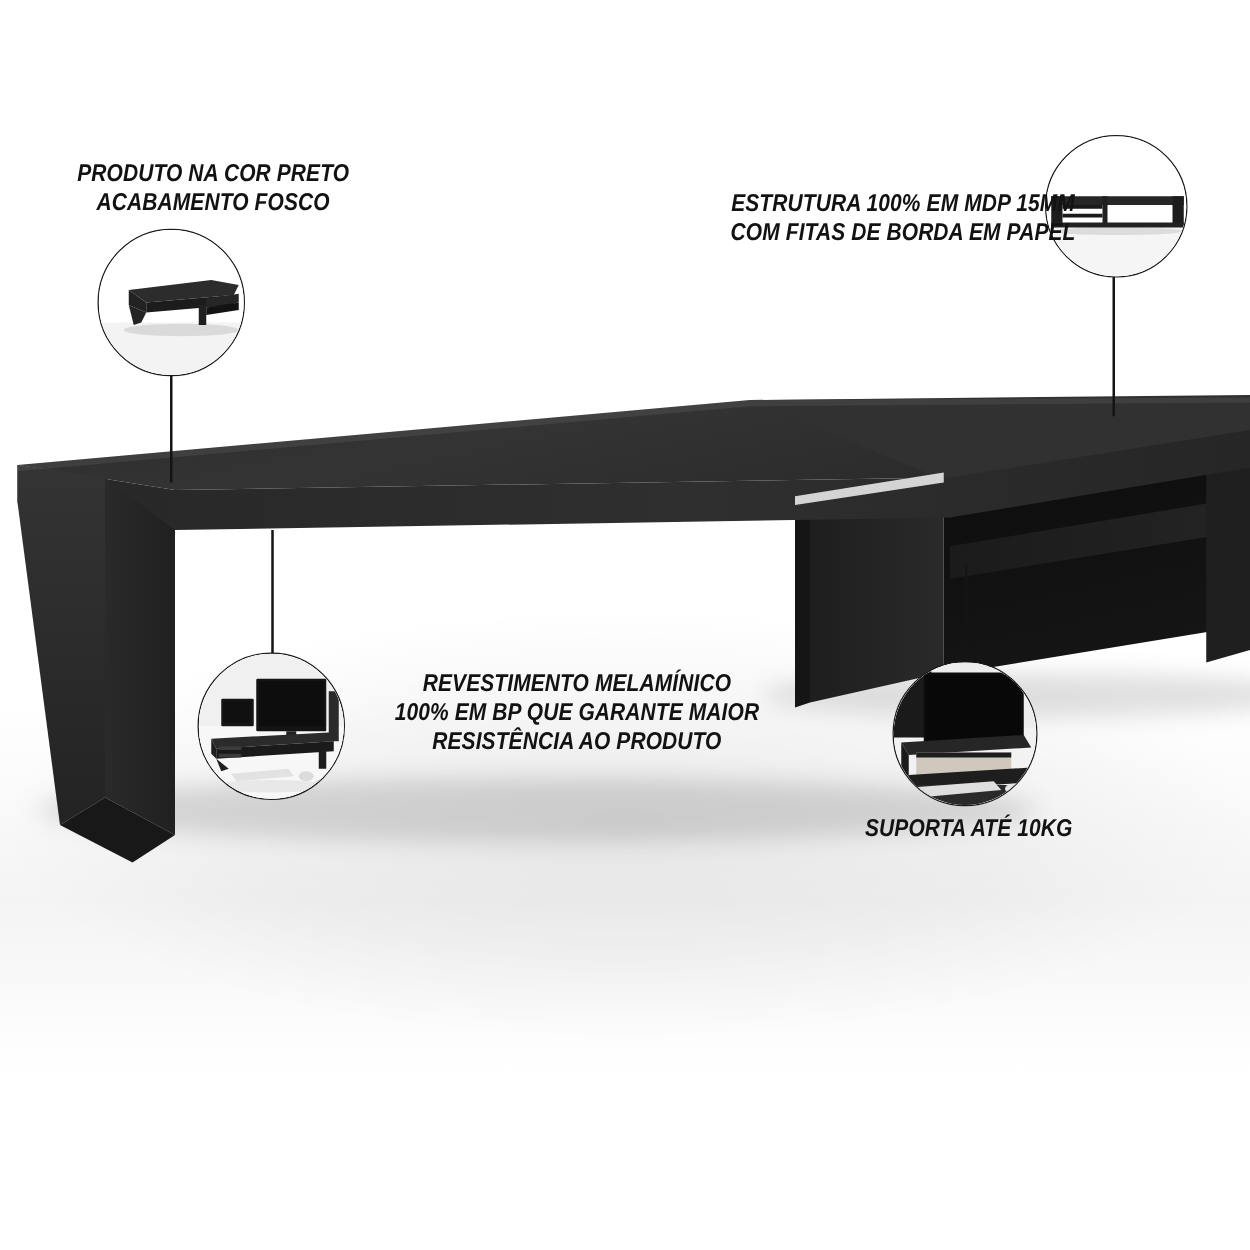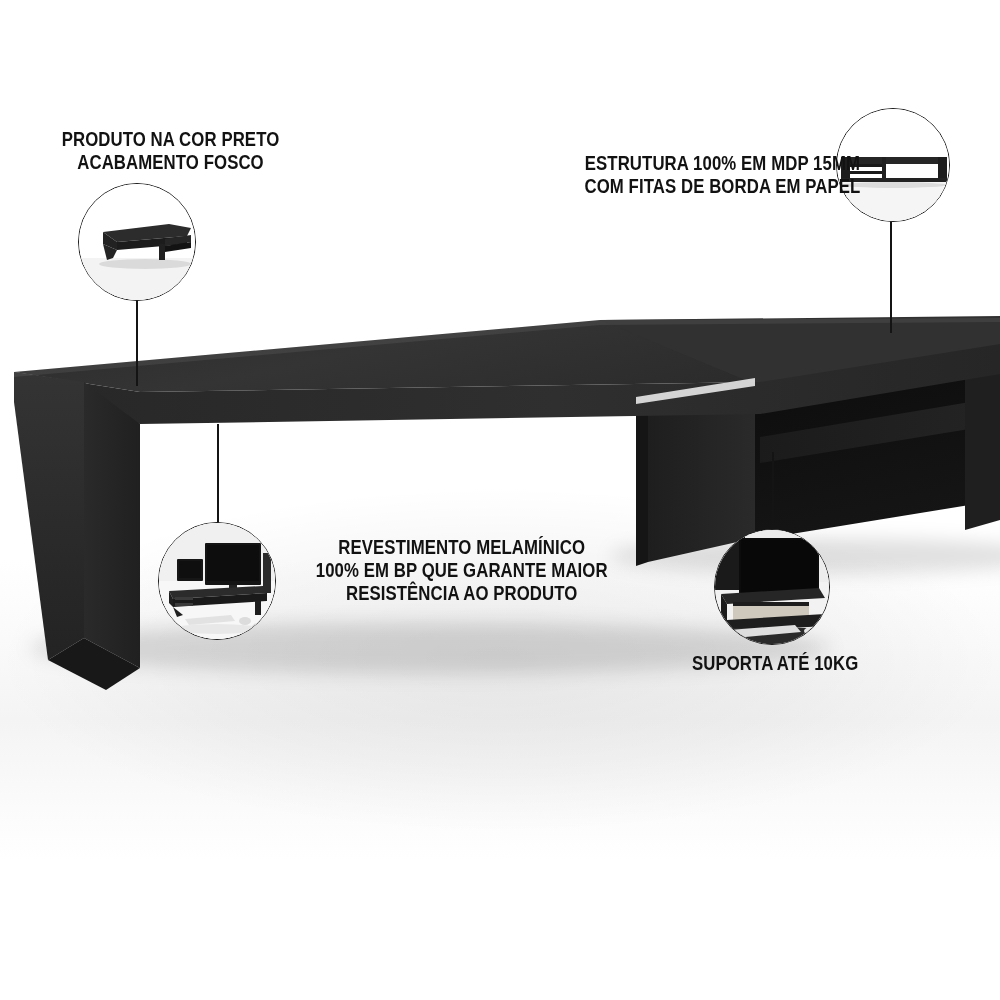"PRODUTO NA COR PRETO" #page { font-style: none -> italic }
